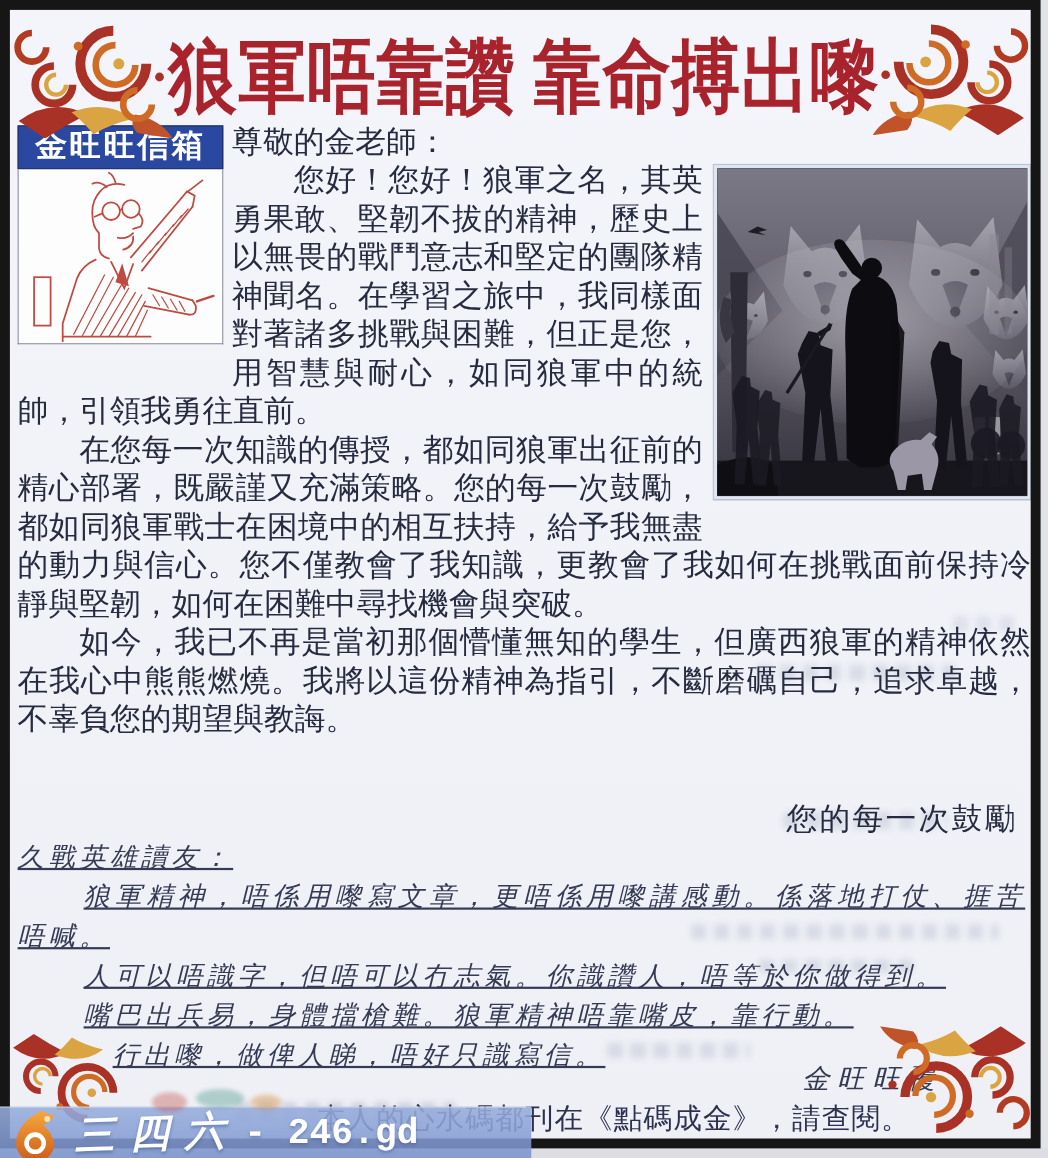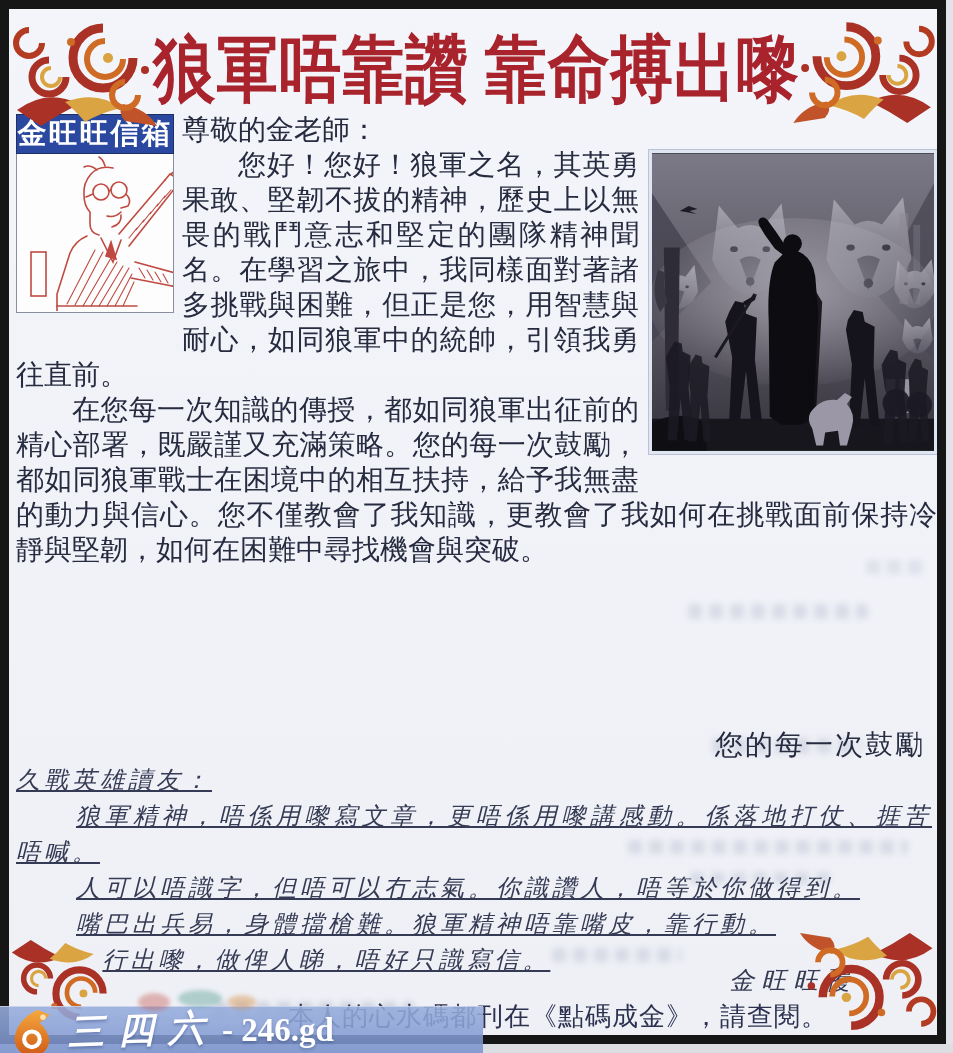"金旺旺信箱" .mailbox { width: 158px -> 187px }
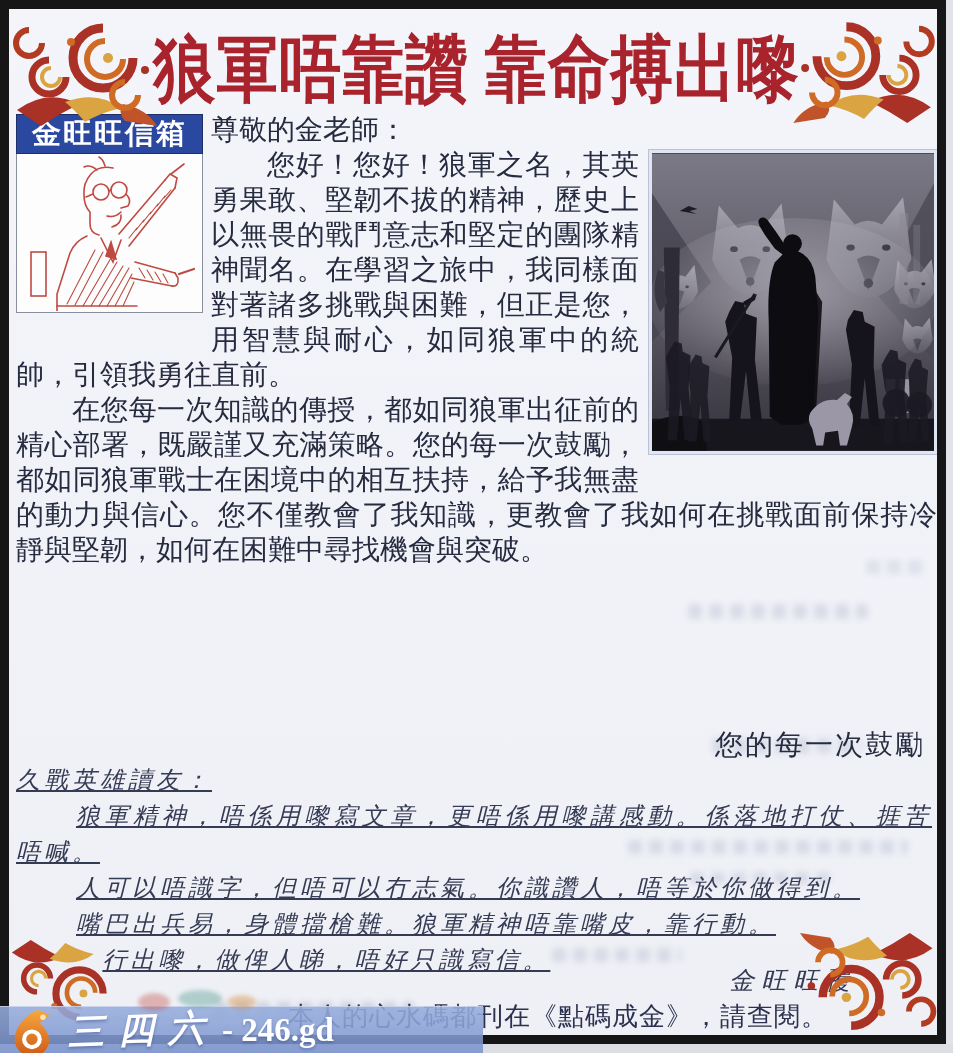"如今，我已不再是當初那個懵懂無知的學生，但廣西狼軍的精神依然在我心中熊熊燃燒。我" p.para { html: none -> <p>如今，我已不再是當初那個懵懂無知的學生，但廣西狼軍的精神依然在我心中熊熊燃燒。我將以這份精神為指引，不斷磨礪自己，追求卓越，不辜負您的期望與教誨。</p> }
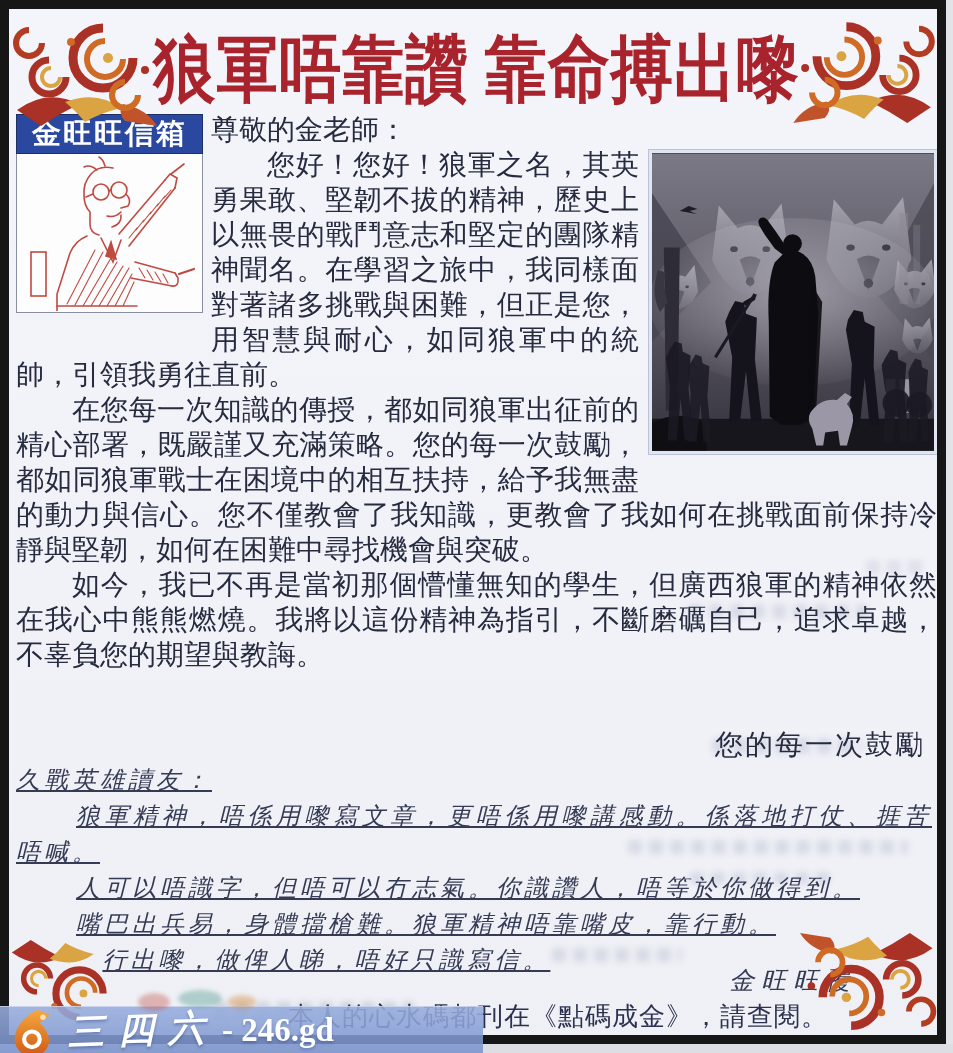"- 246.gd" .wm-domain { font-family: Liberation Serif, serif -> Liberation Mono, monospace }
